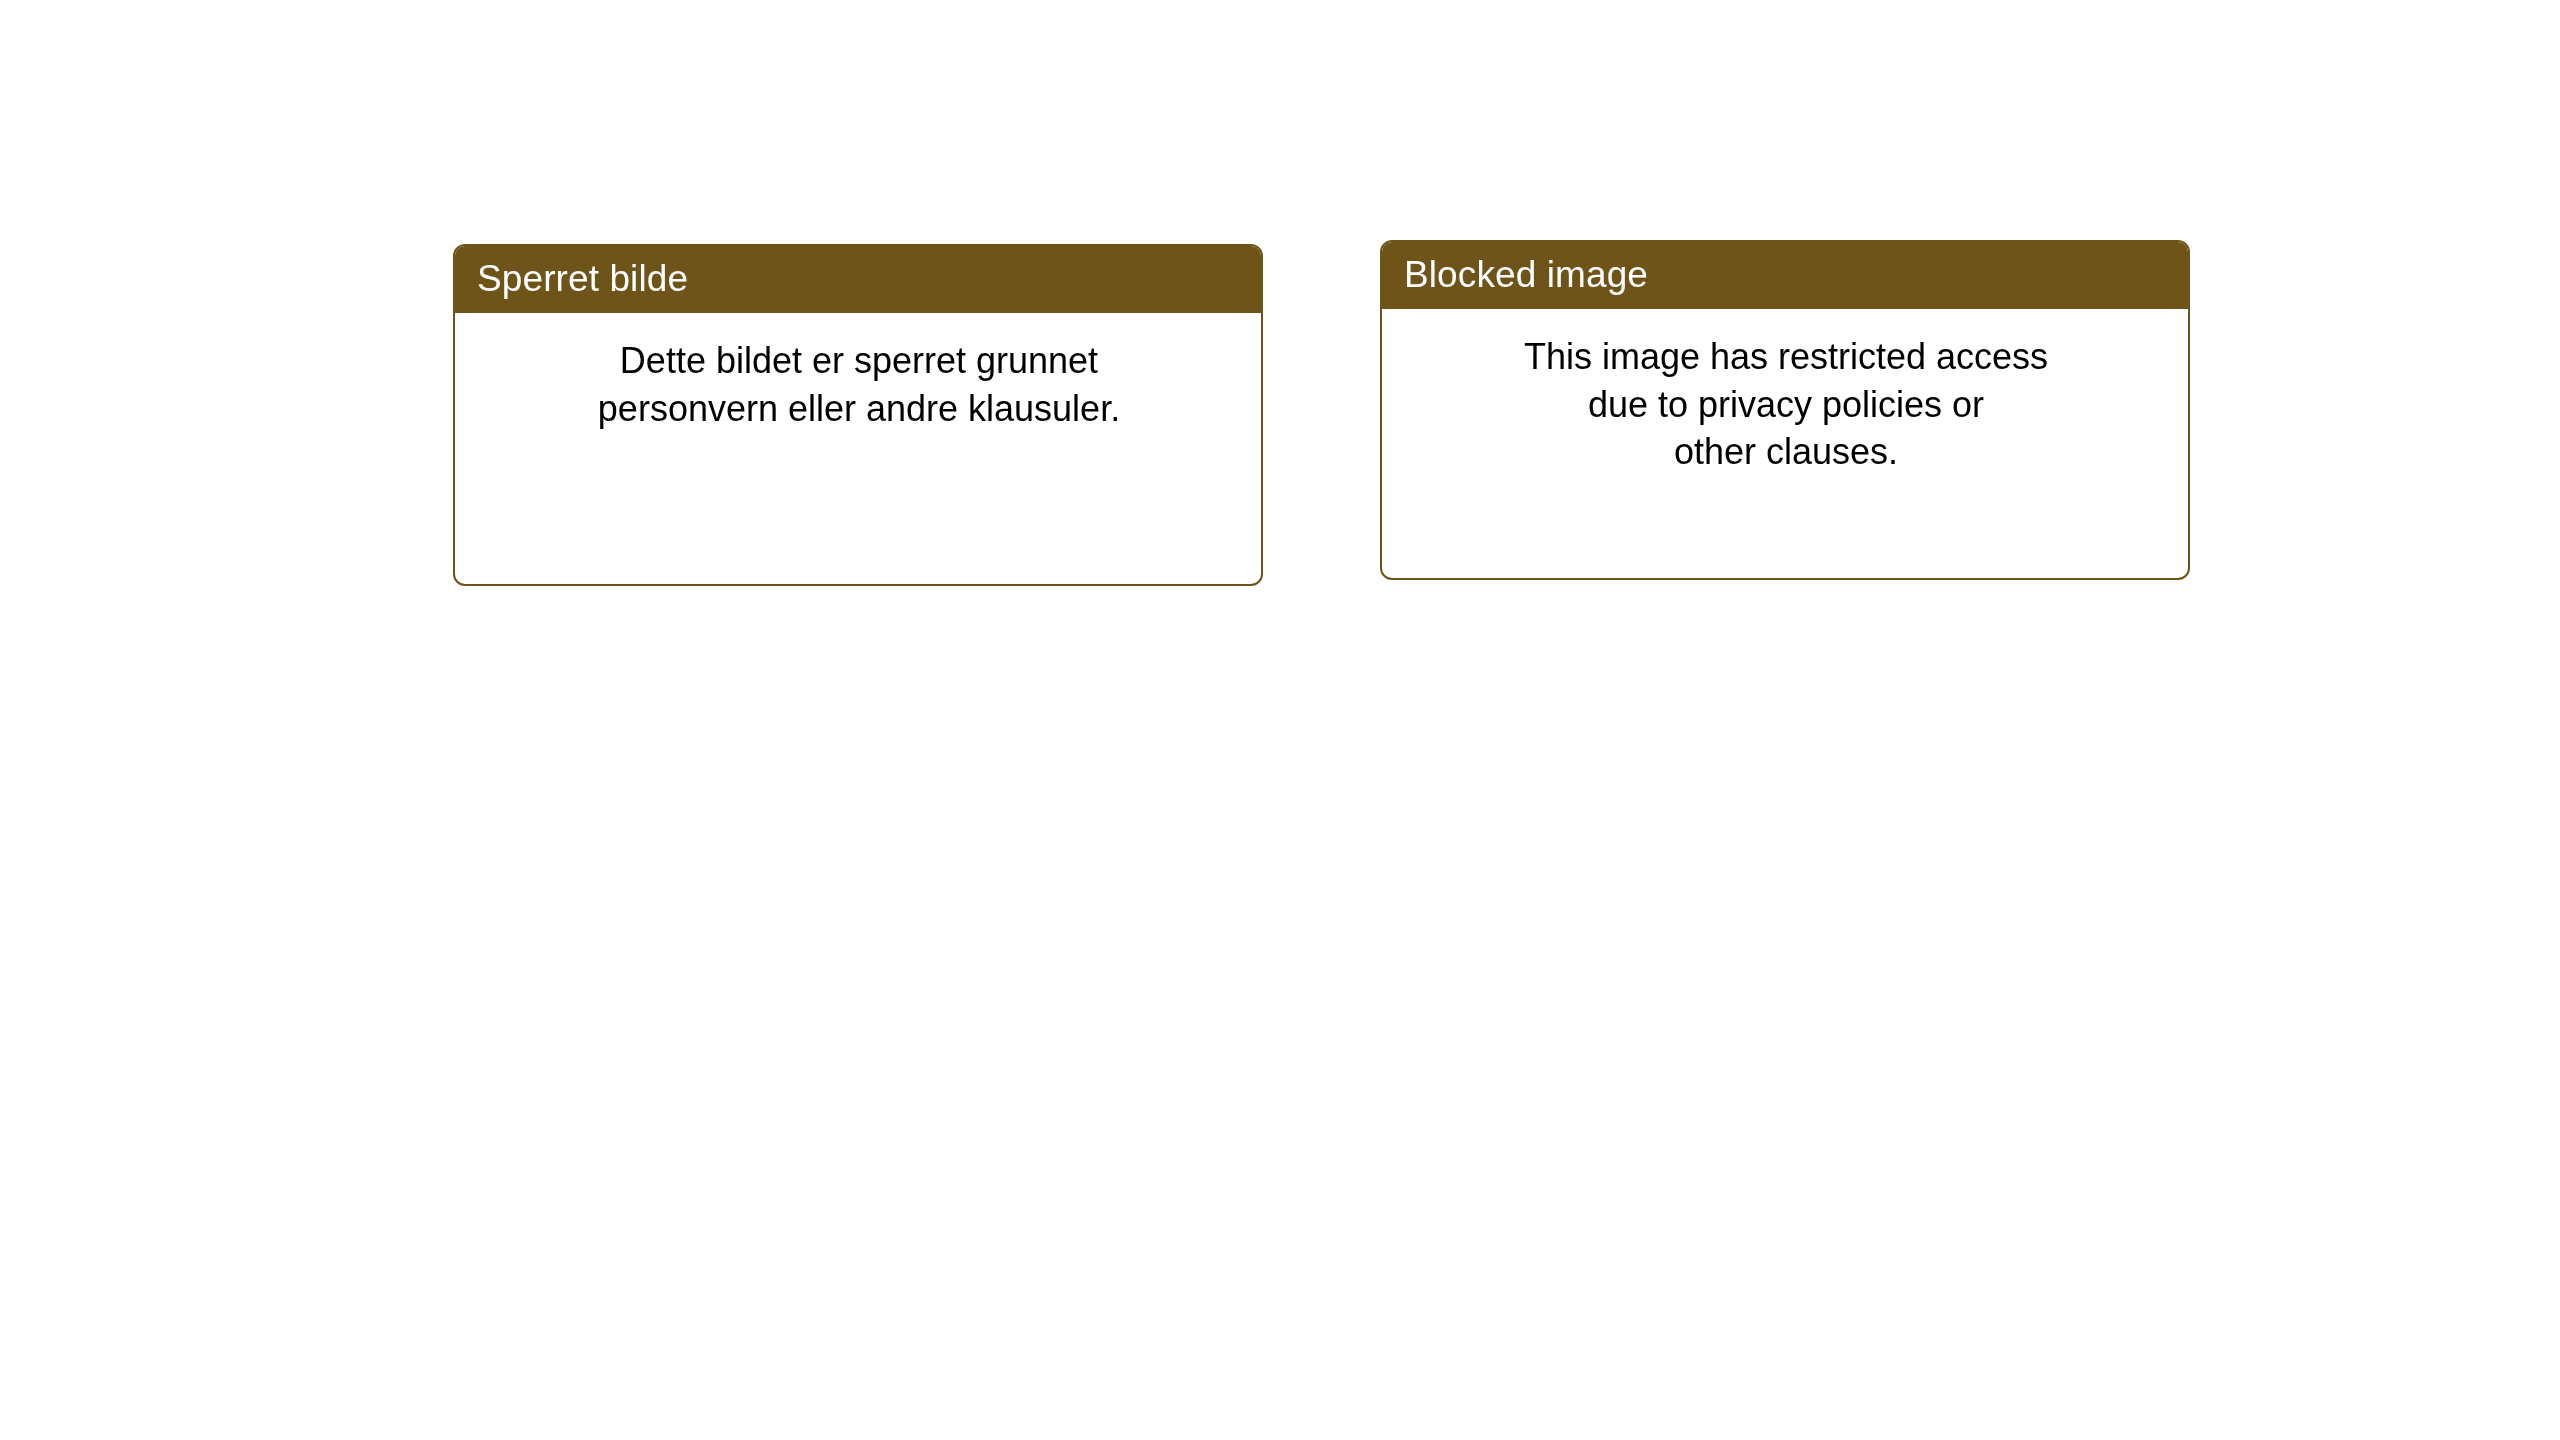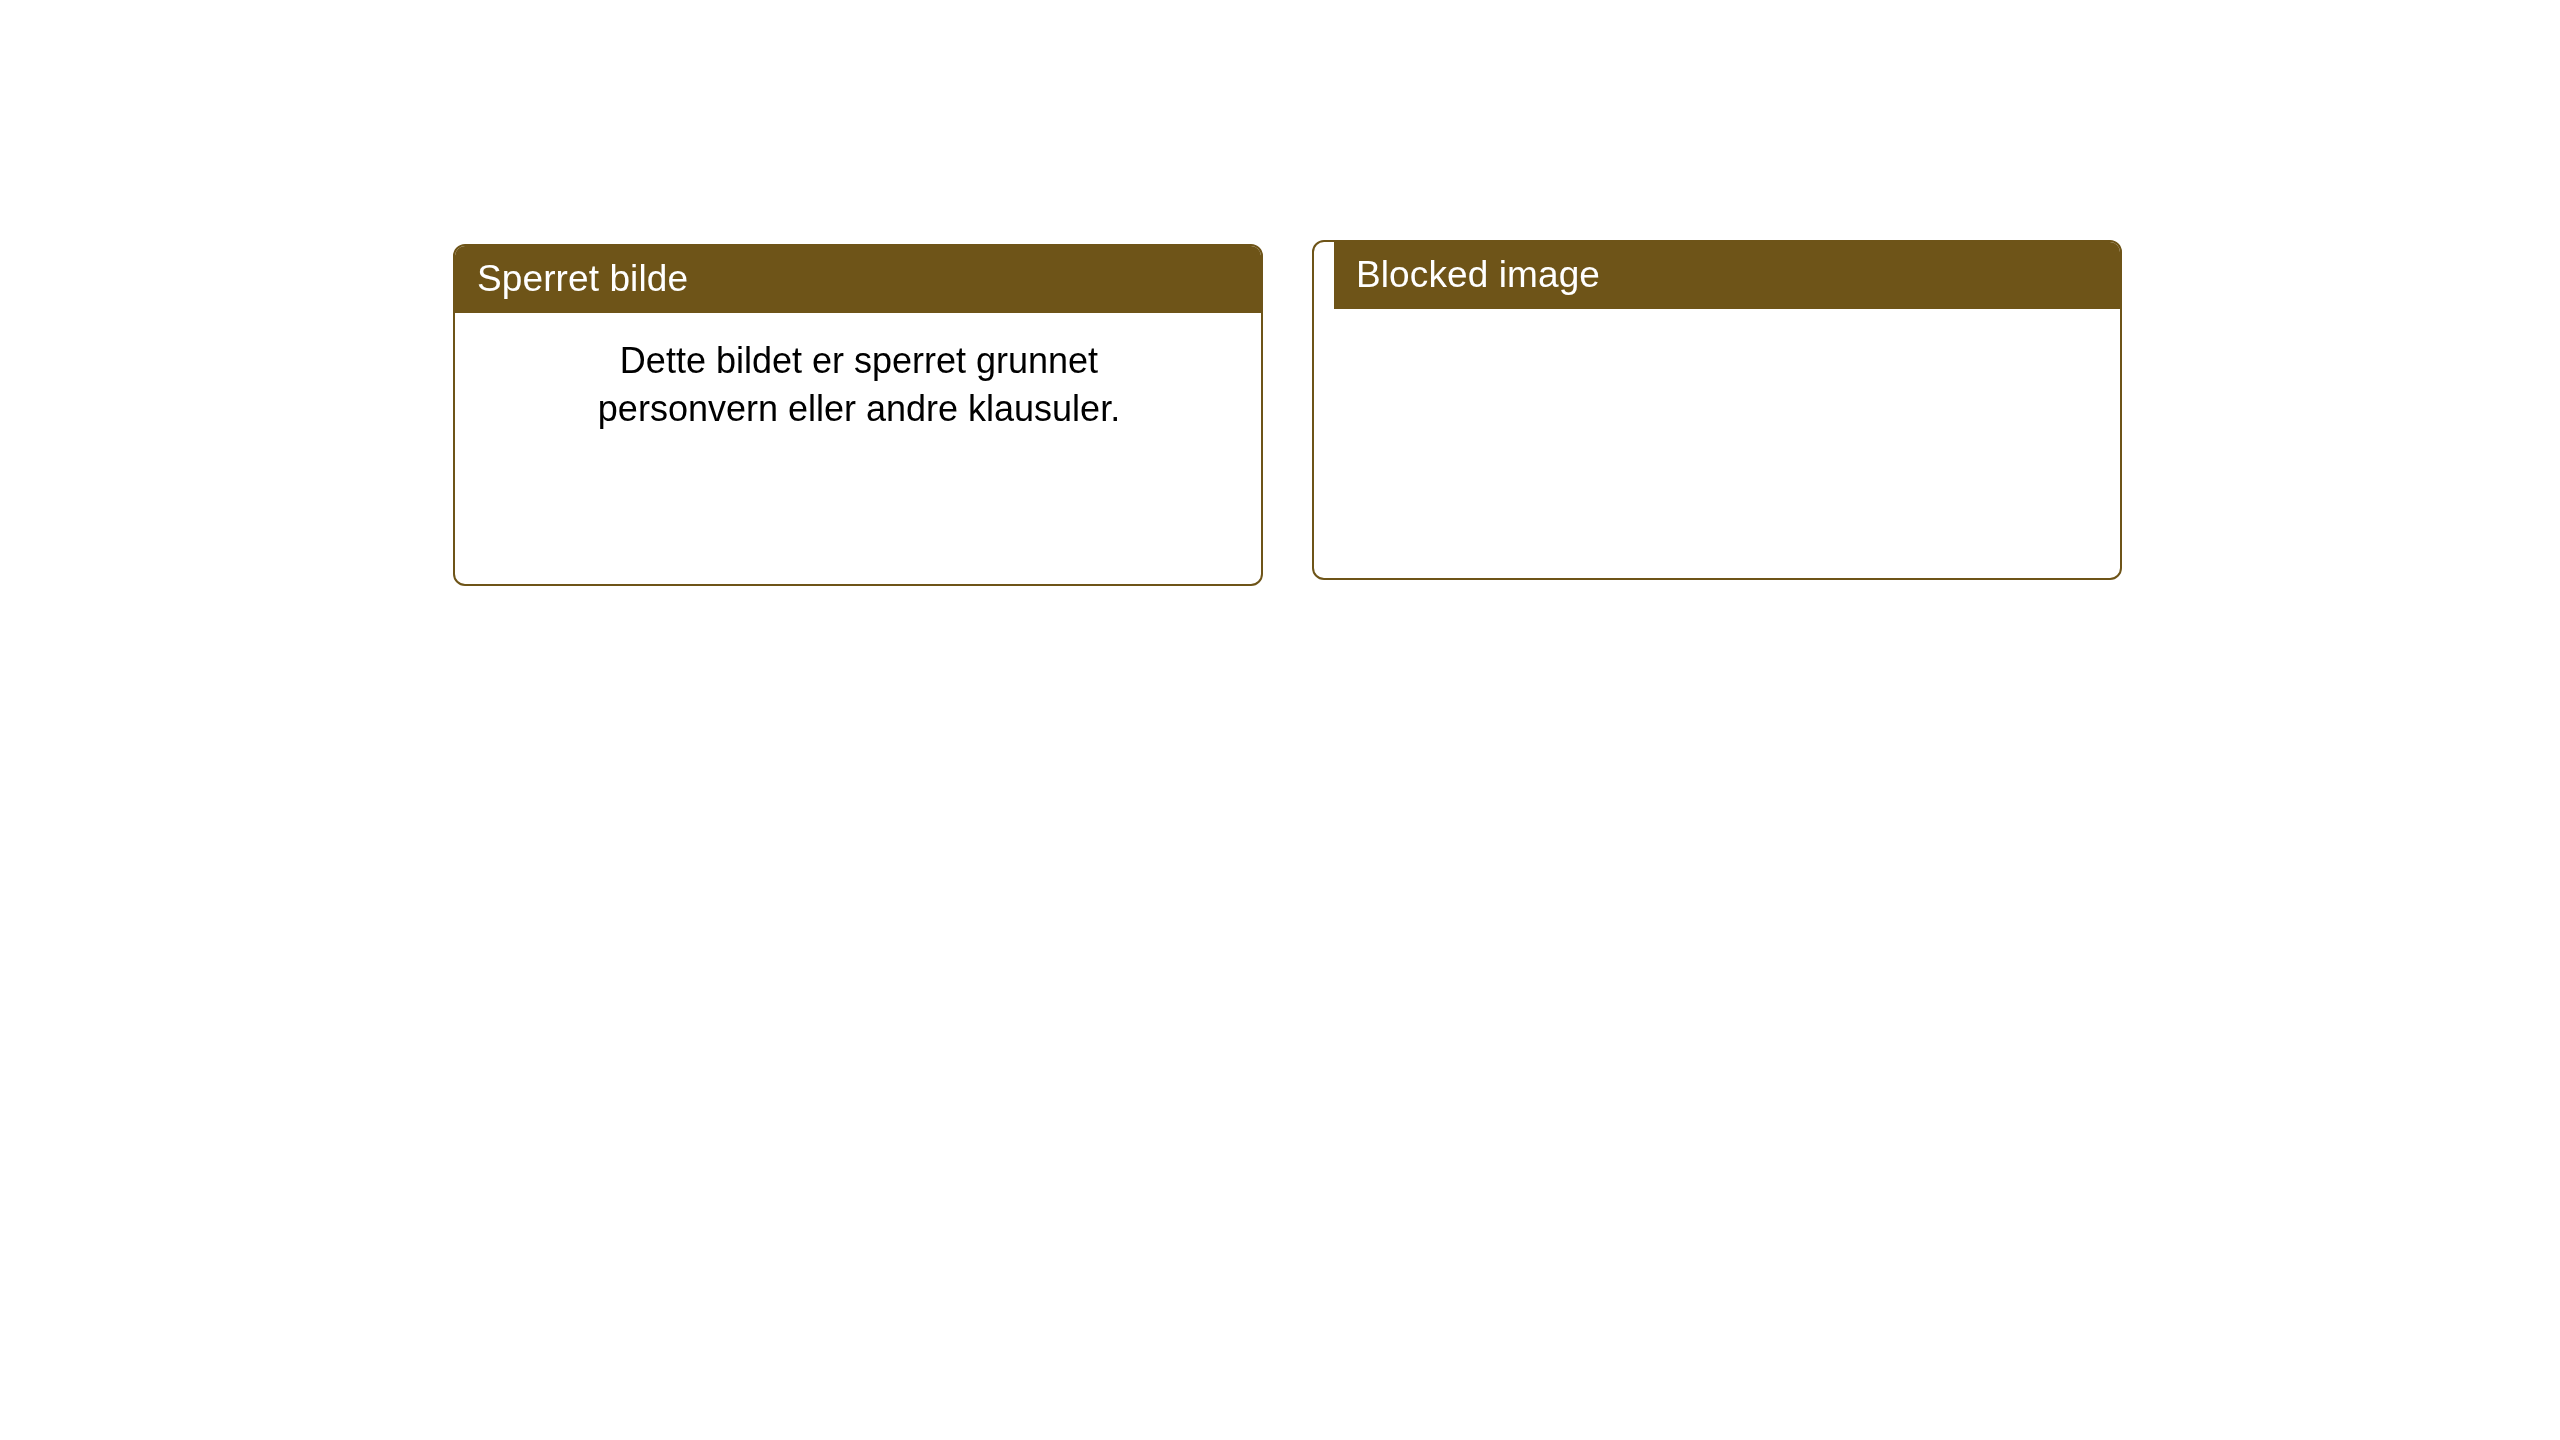"Blocked image" #card-en { left: 1312px -> 1380px; padding-left: 20px -> none }
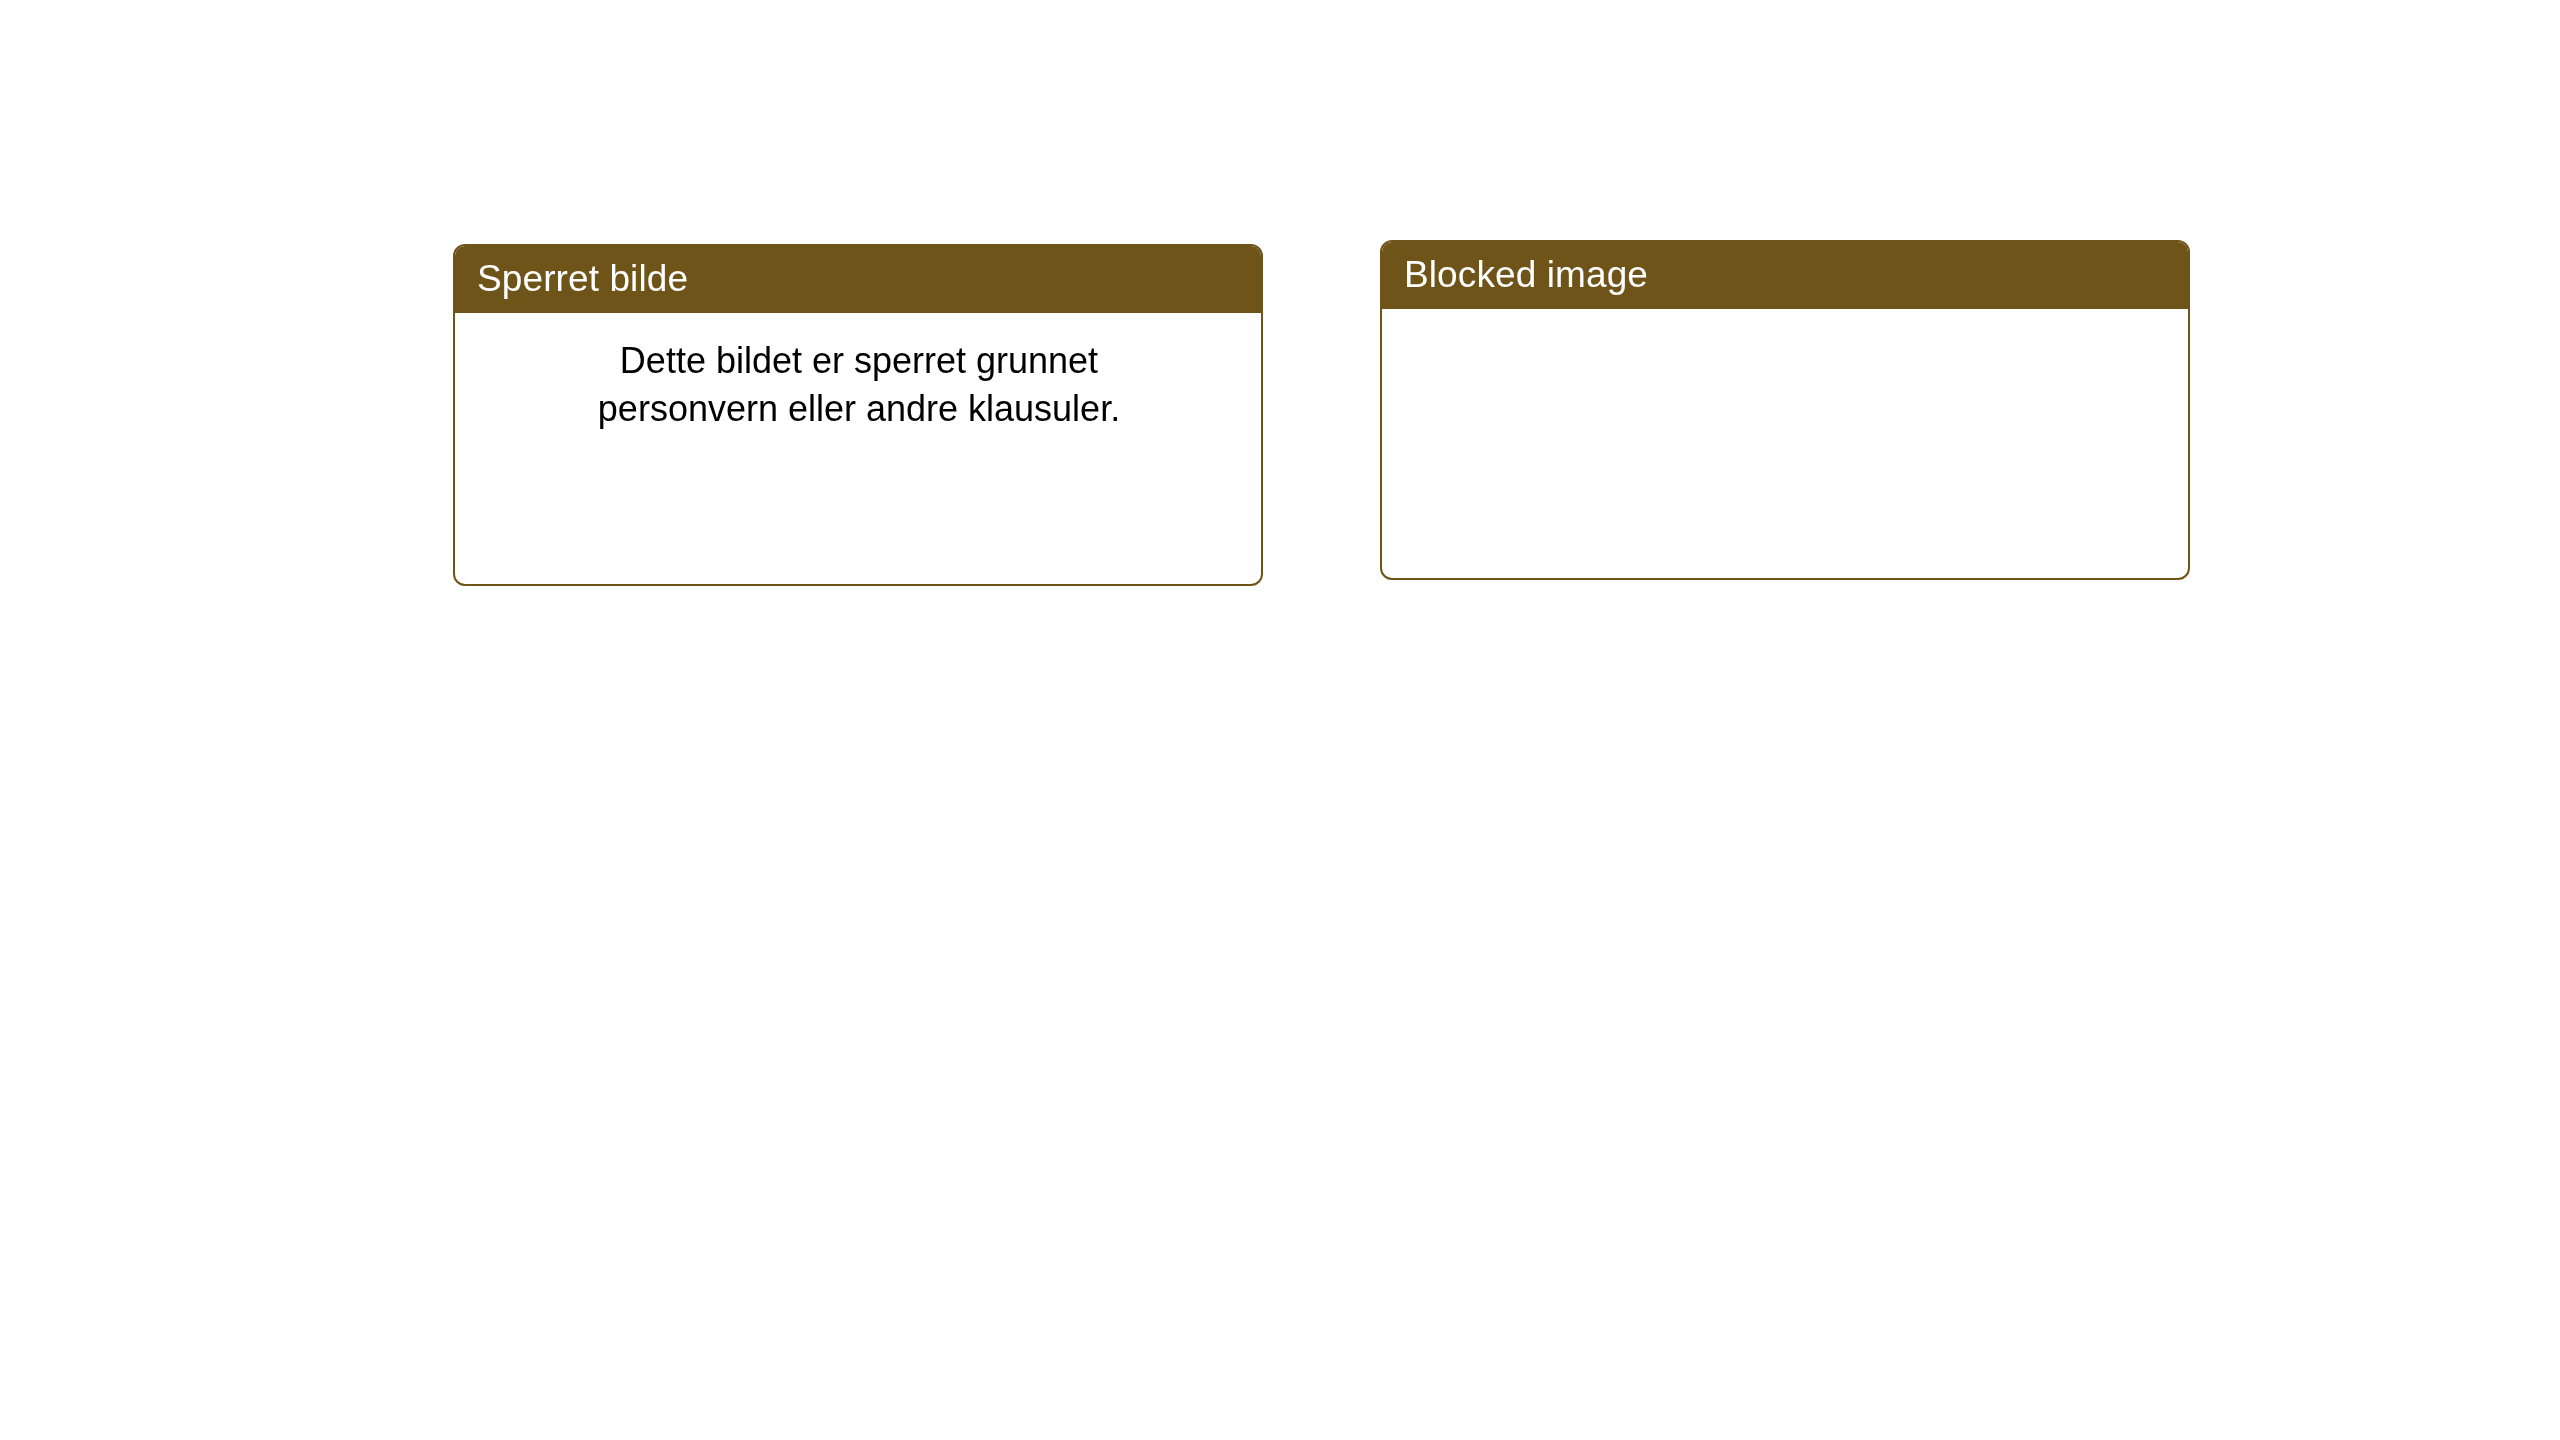"This image has restricted access" div.card-body { html: none -> <div> <p>This image has restricted access due to privacy policies or other clauses.</p> </div> }
